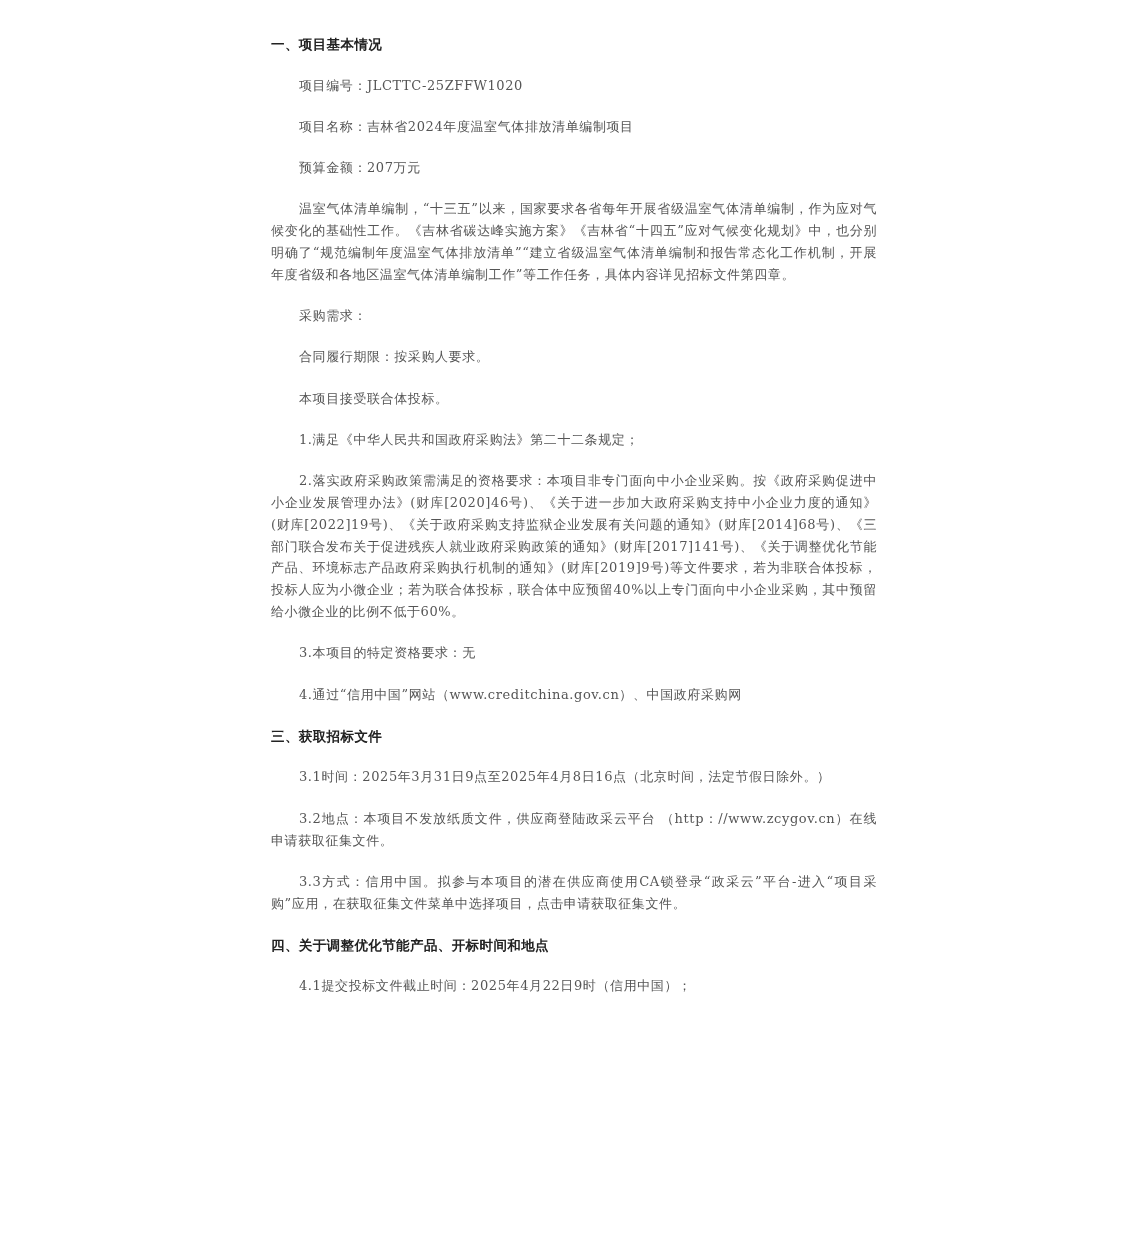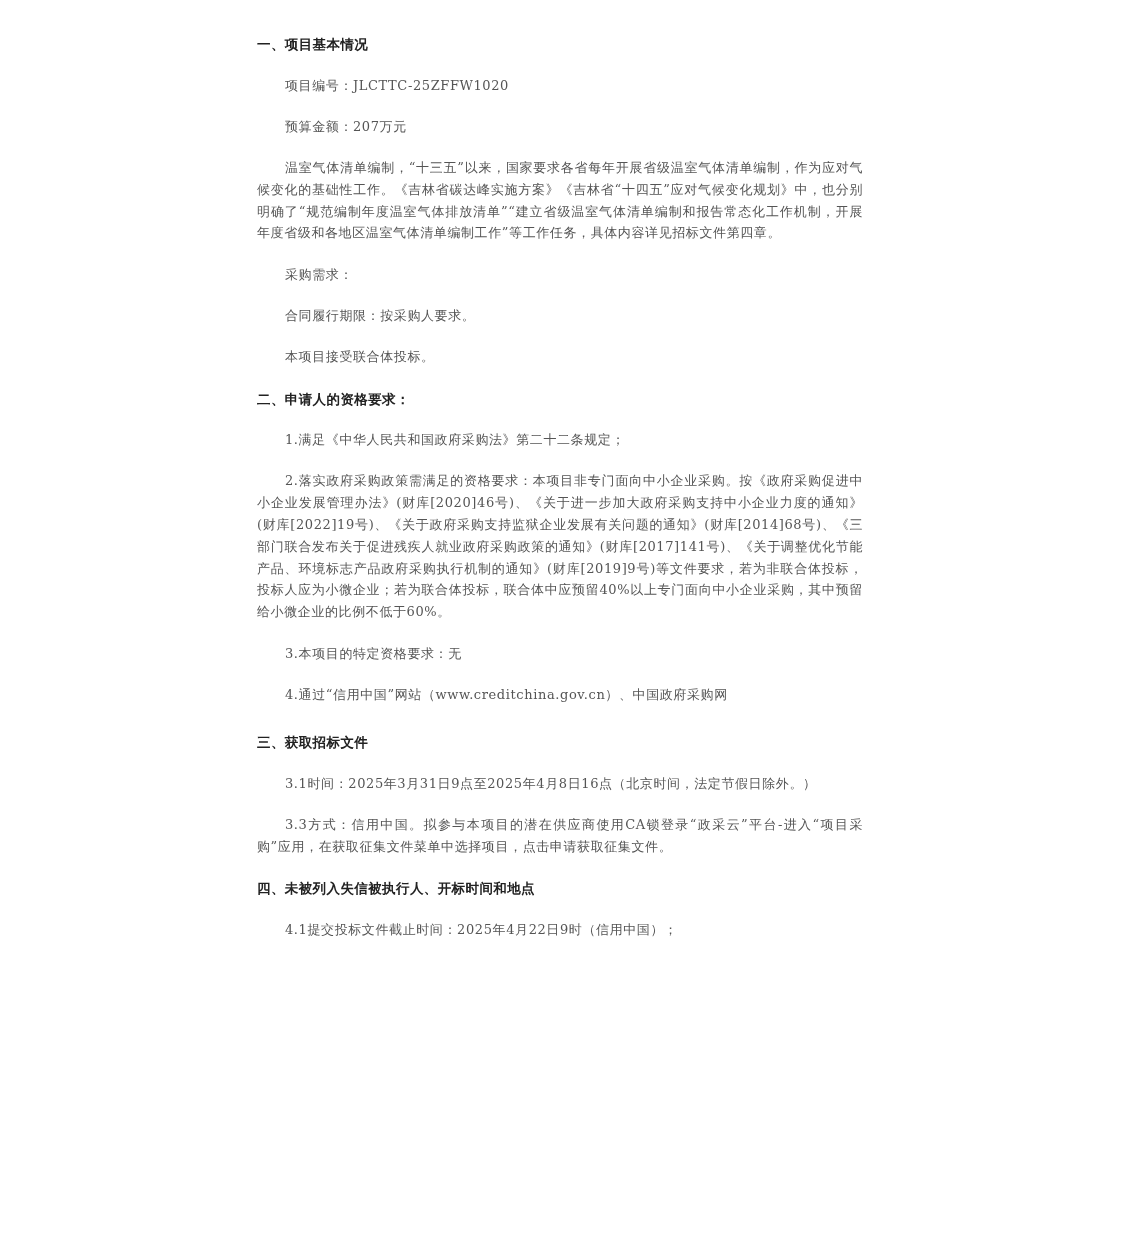"一、项目基本情况" .doc { left: 257px -> 271px }
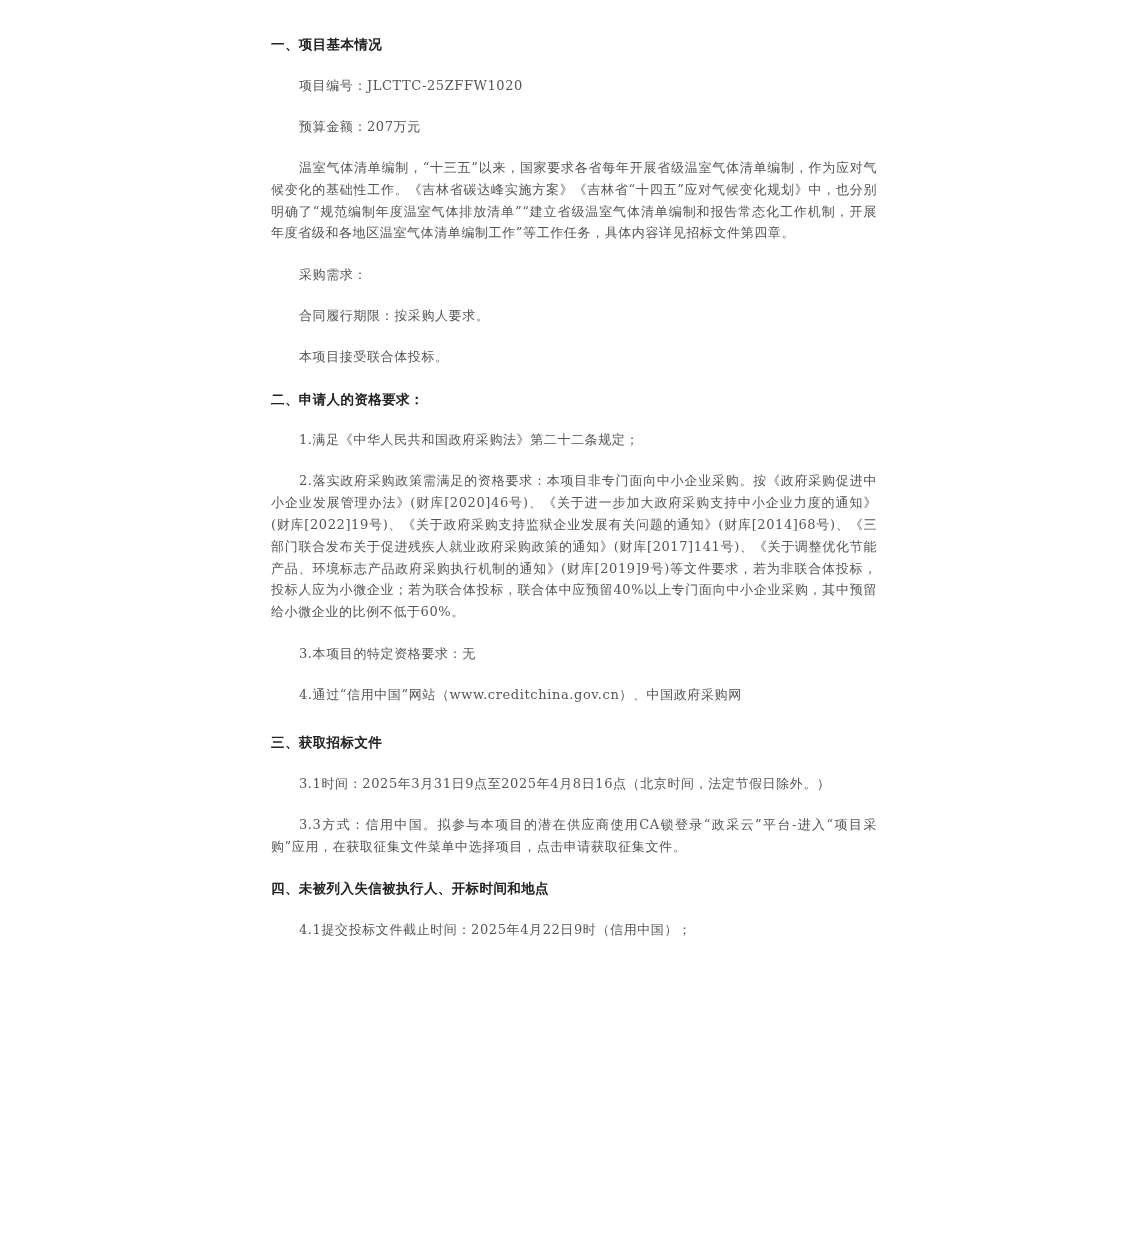"项目名称：吉林省2024年度温室气体排放清单编制项目" div.para { html: none -> <div>项目名称：吉林省2024年度温室气体排放清单编制项目</div> }
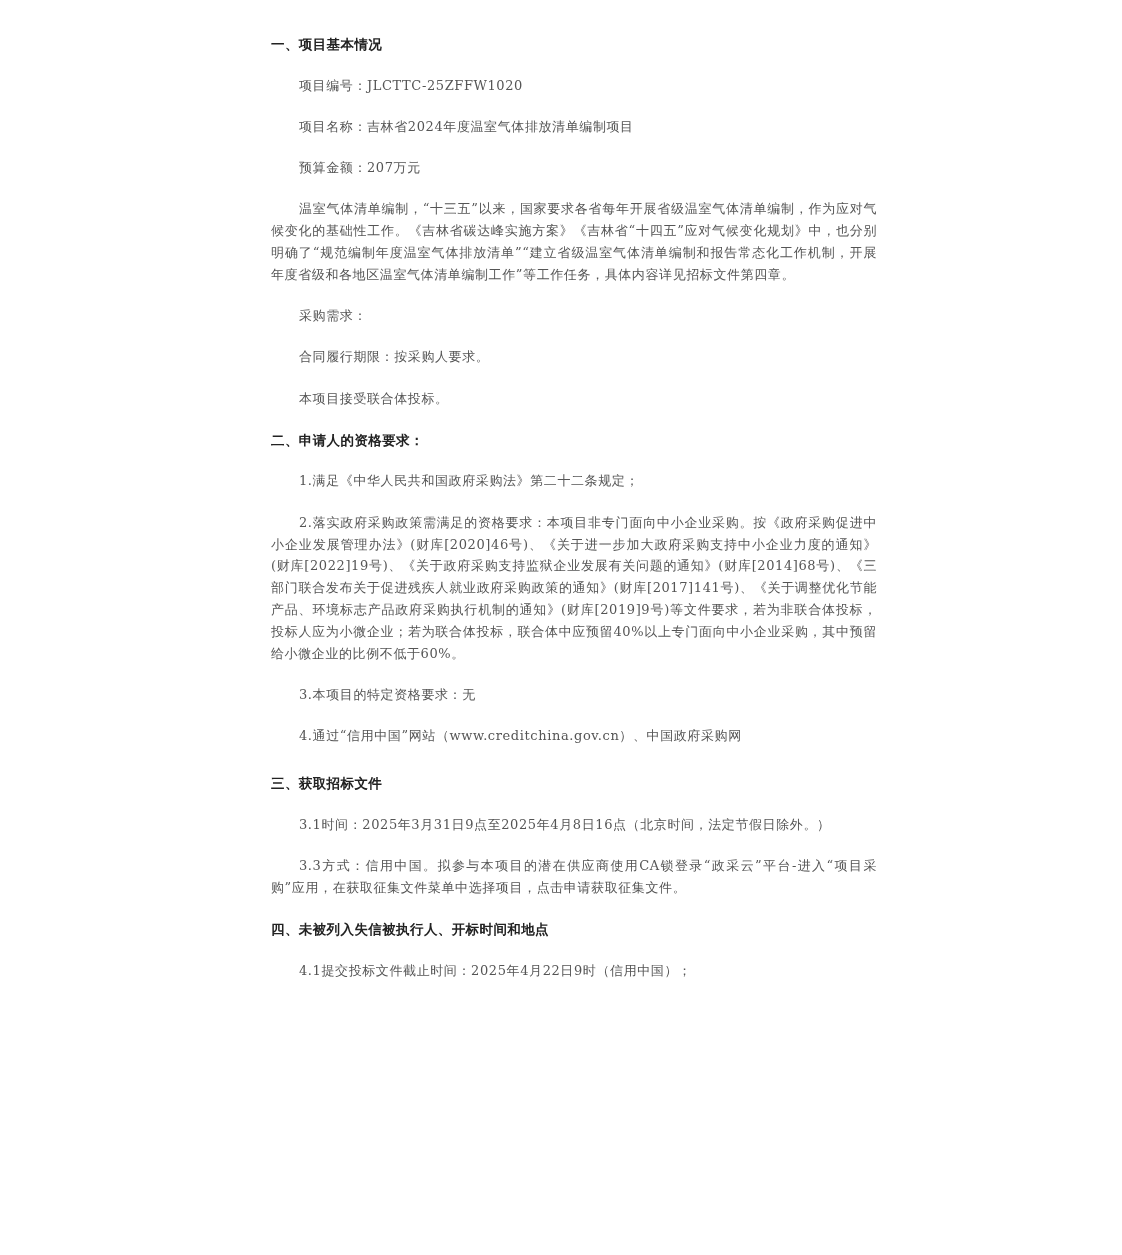"二、申请人的资格要求：" div.heading { html: <div>二、申请人的资格要求：</div> -> none }
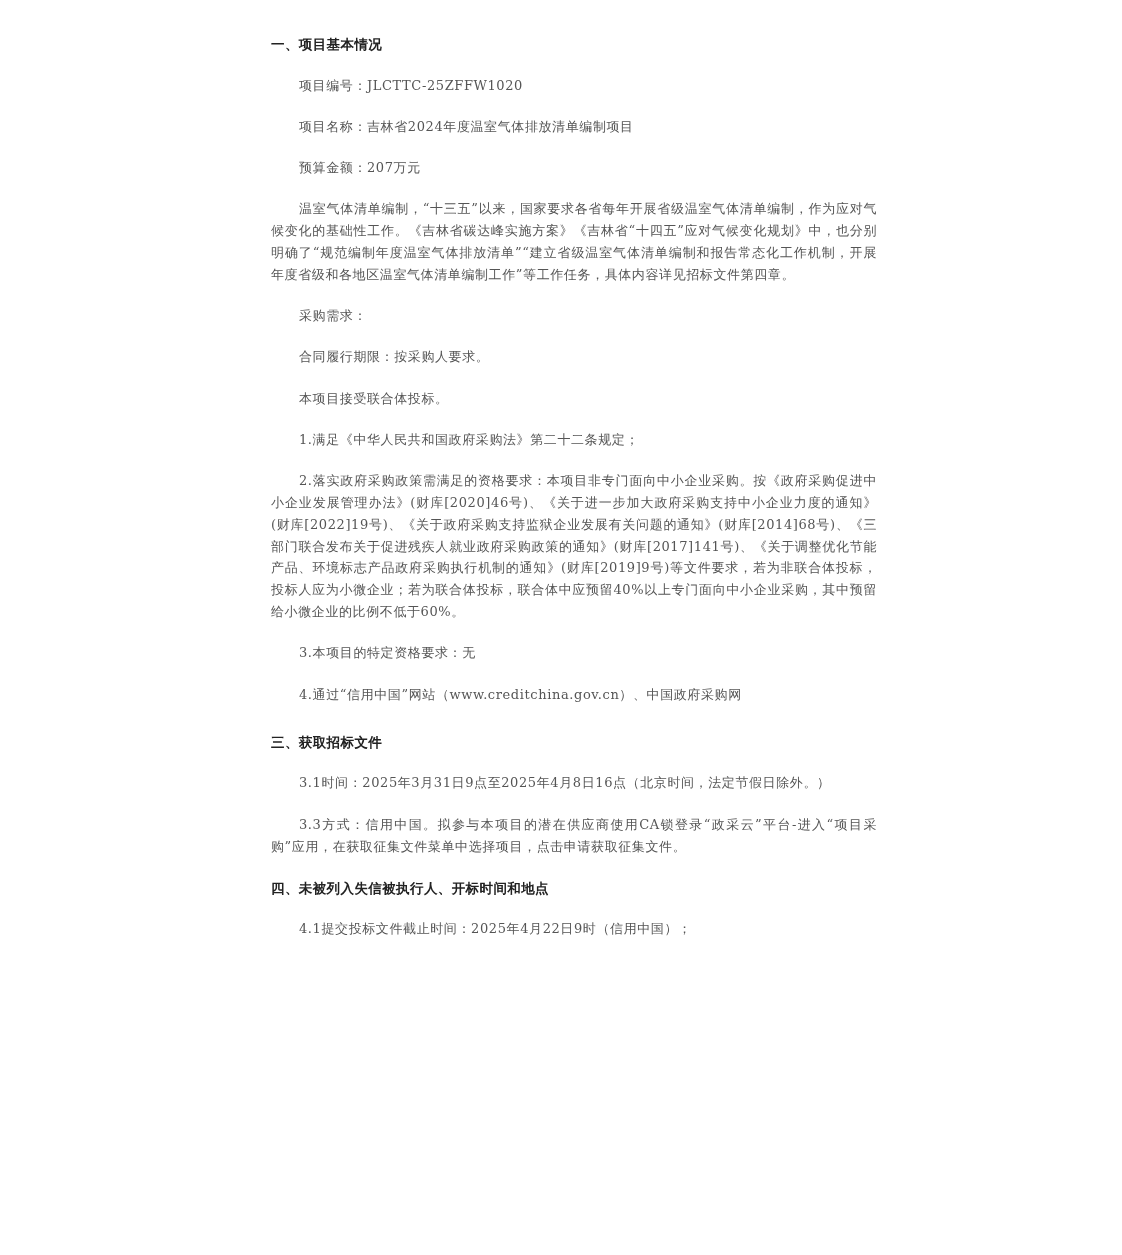"4.通过“信用中国”网站（www.creditchina.gov.cn）、中国政" div.para { margin-bottom: 6px -> 0 }
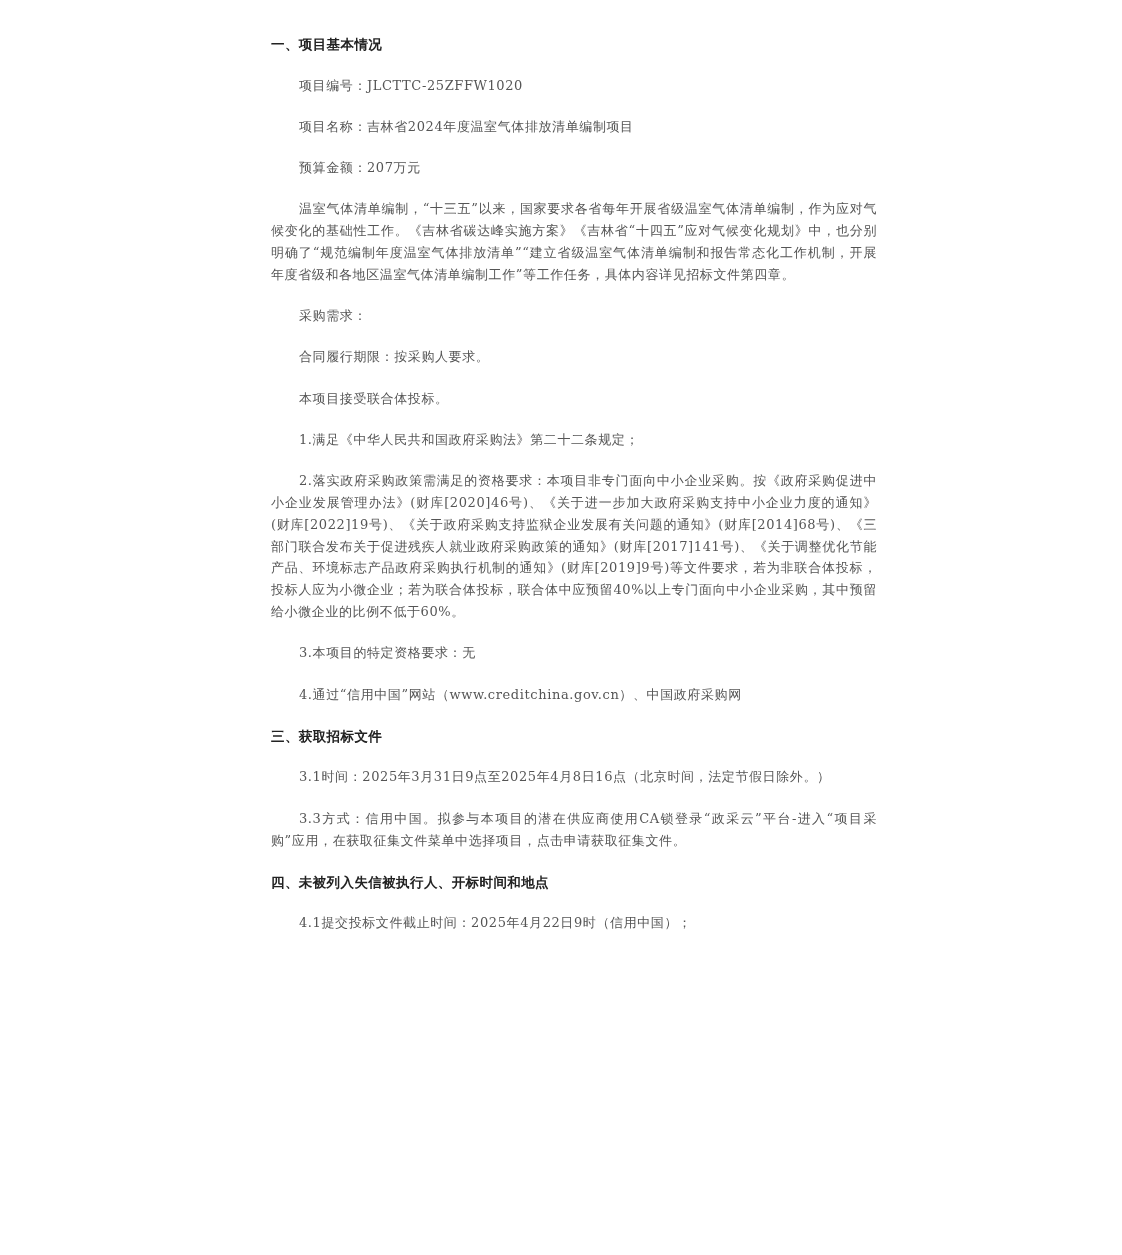"3.2地点：本项目不发放纸质文件，供应商登陆政采云平台" div.para { html: none -> <div>3.2地点：本项目不发放纸质文件，供应商登陆政采云平台 （http：//www.zcygov.cn）在线申请获取征集文件。</div> }
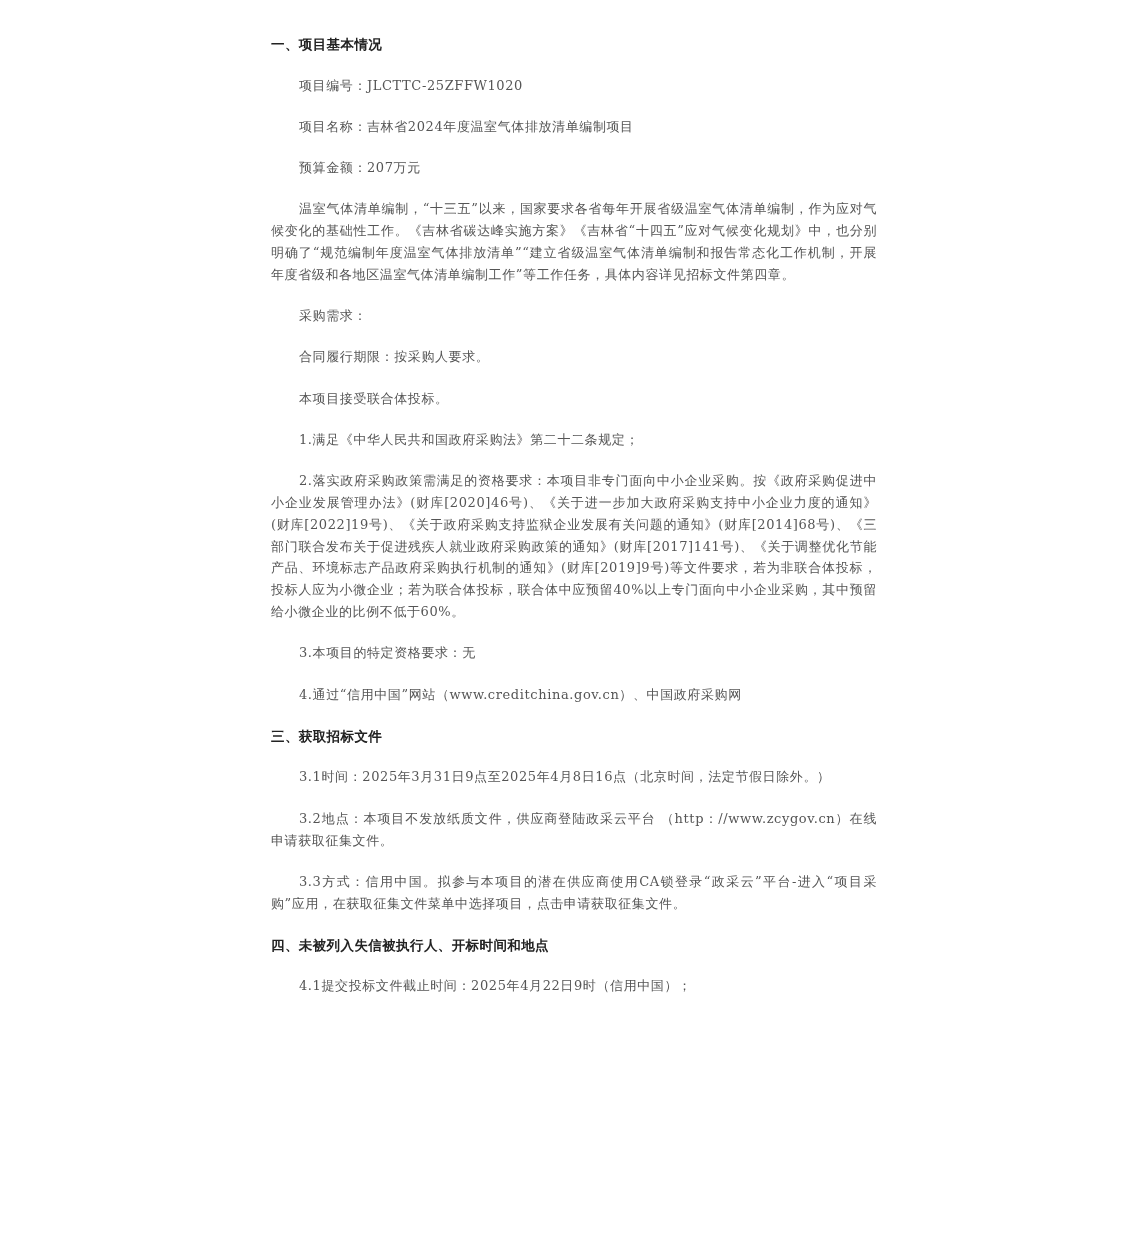"四、未被列入失信被执行人、开标时间和地点" div.heading { text: 未被列入失信被执行人 -> 关于调整优化节能产品 }
